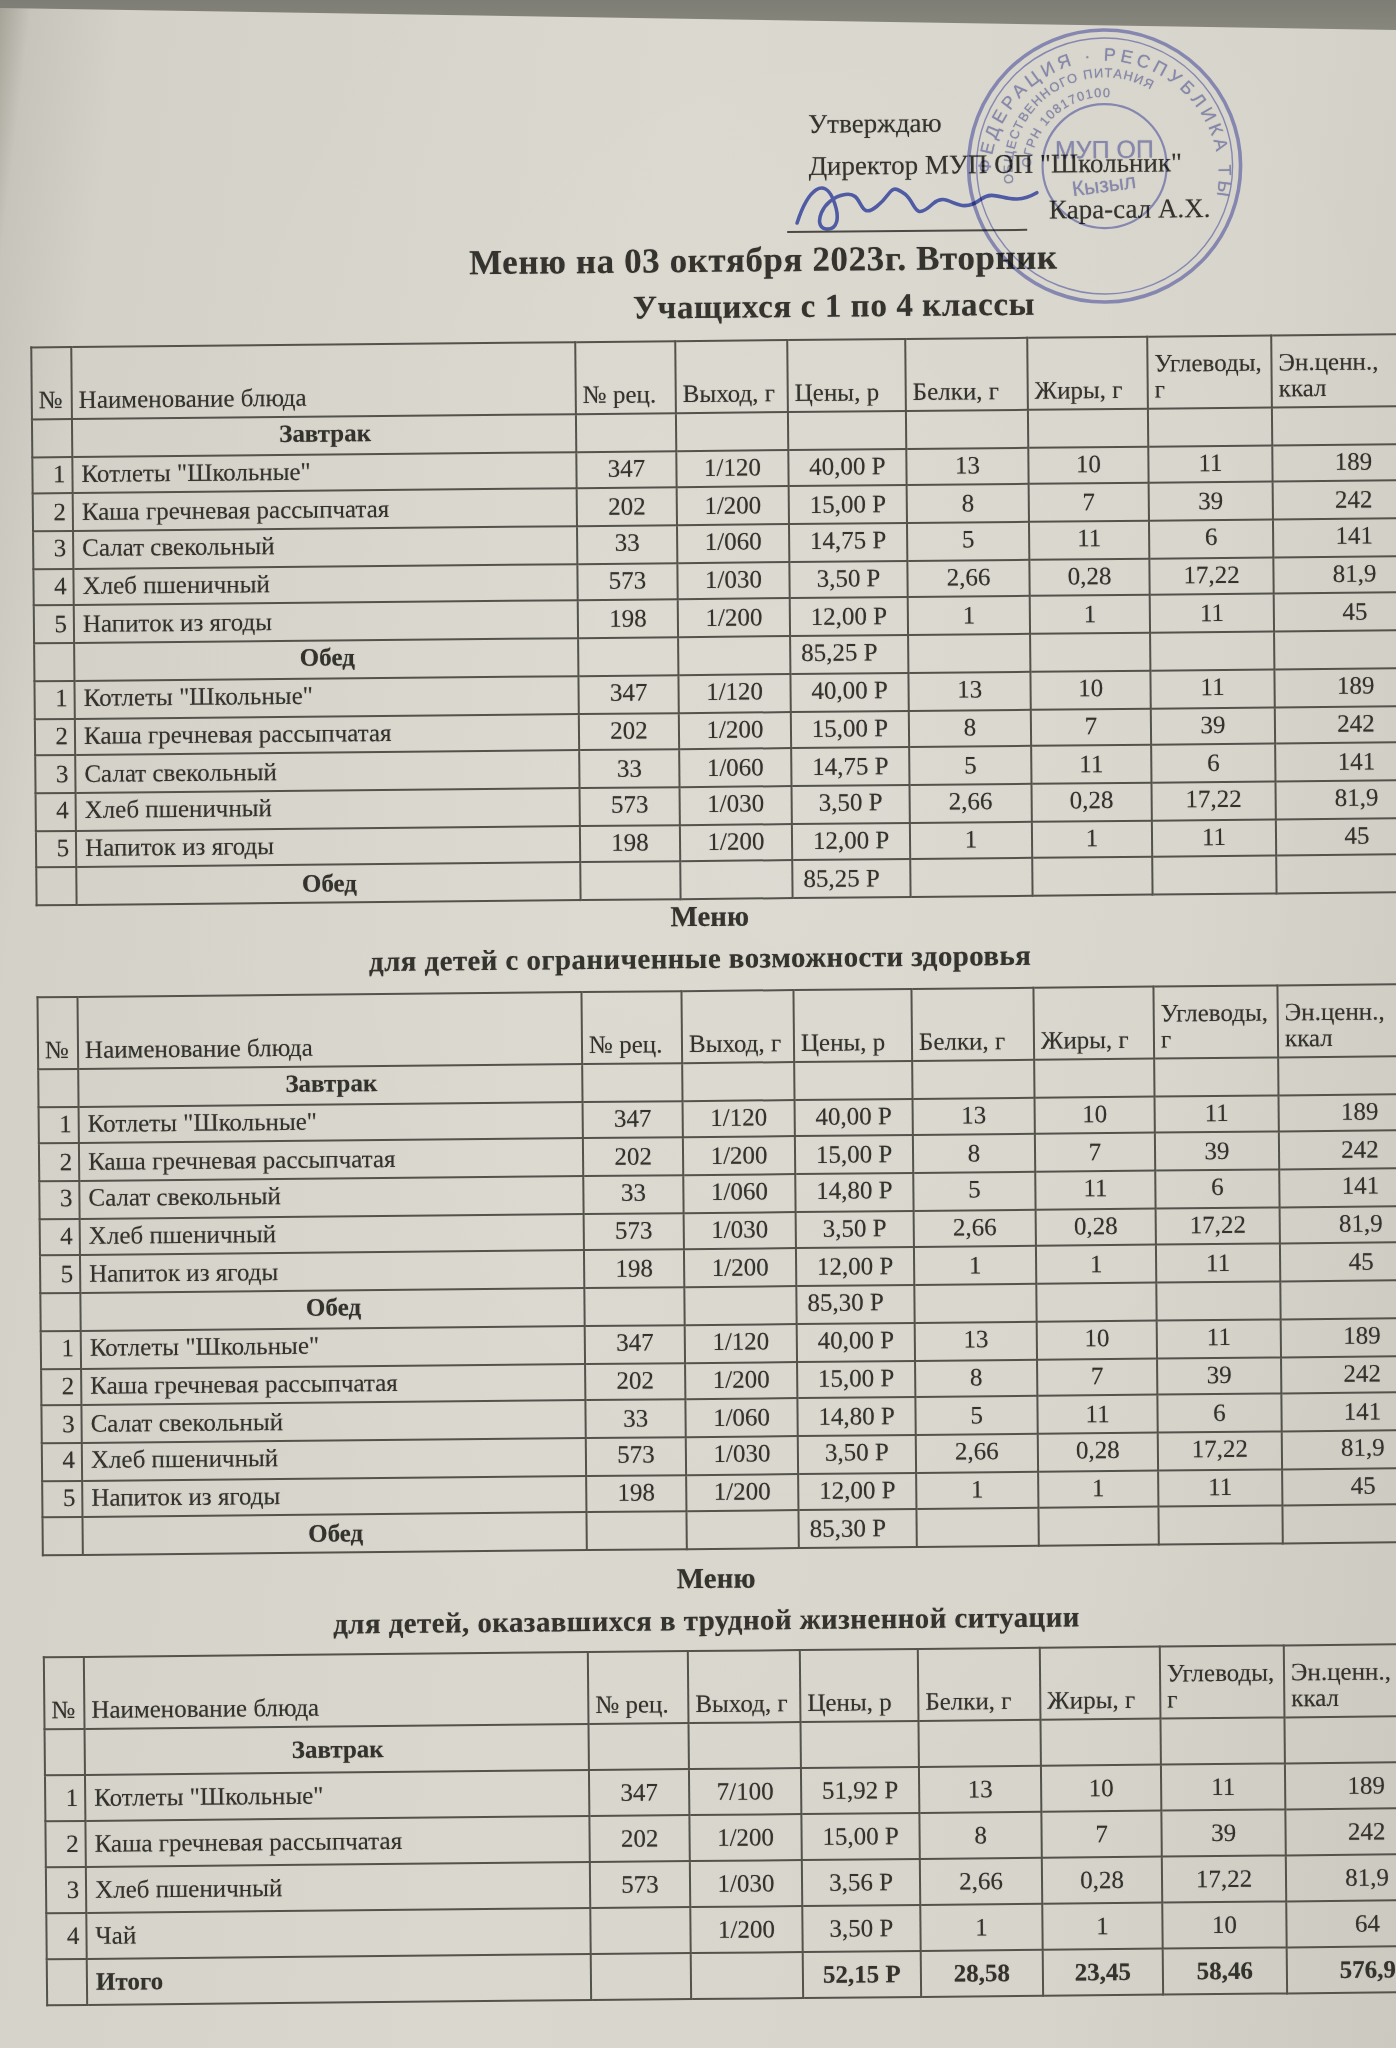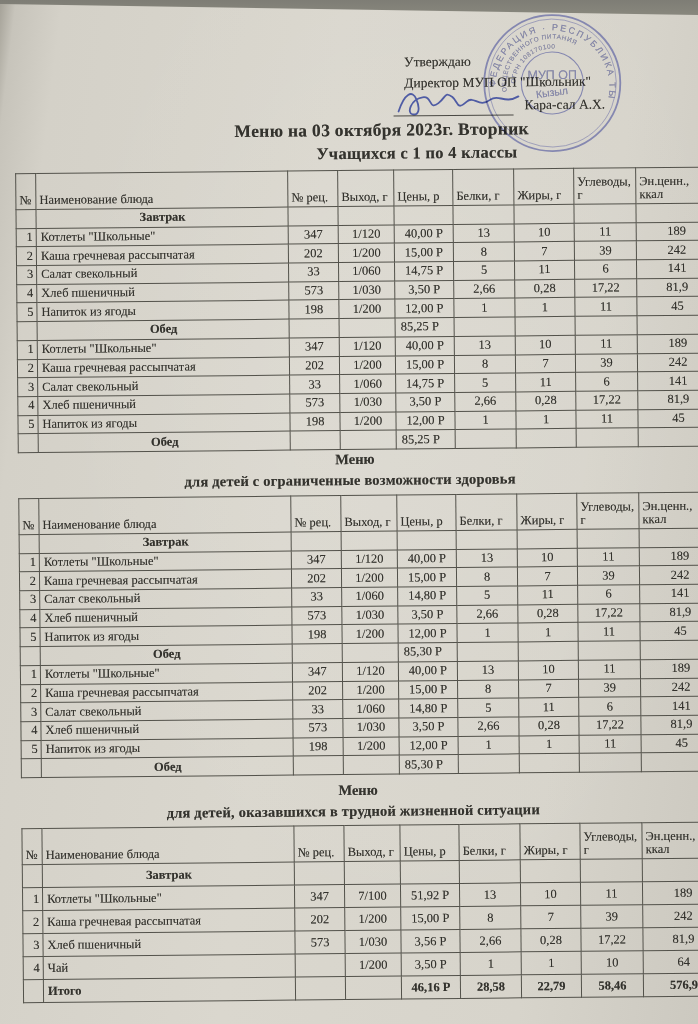"46,16 Р" td.c-mid { text: 46,16 -> 52,15 }
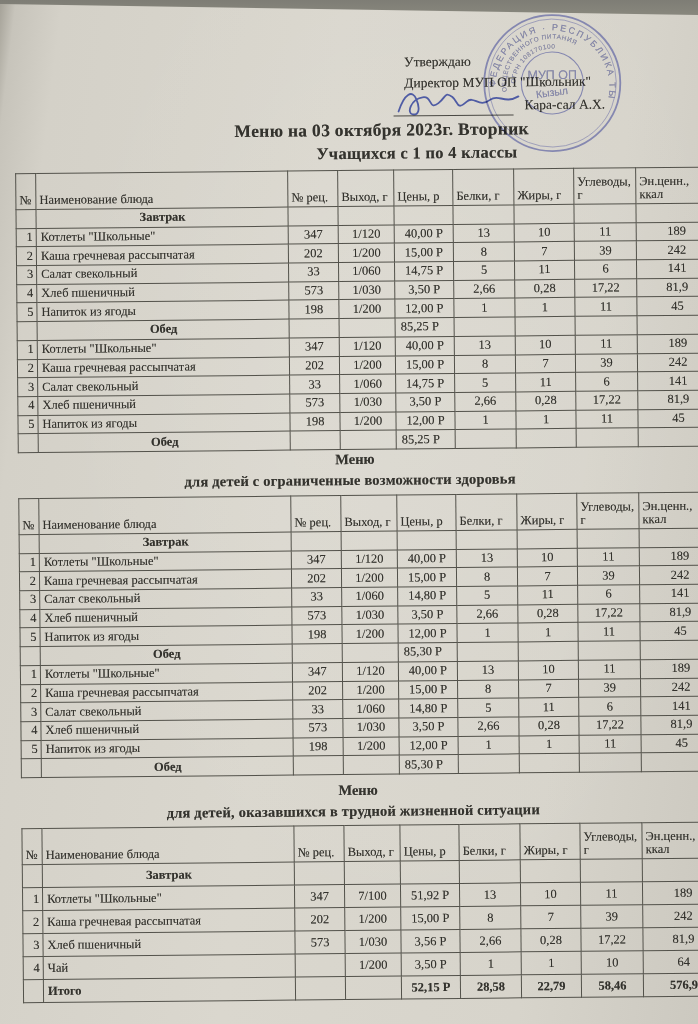"22,79" td.c-mid { text: 22,79 -> 23,45 }
